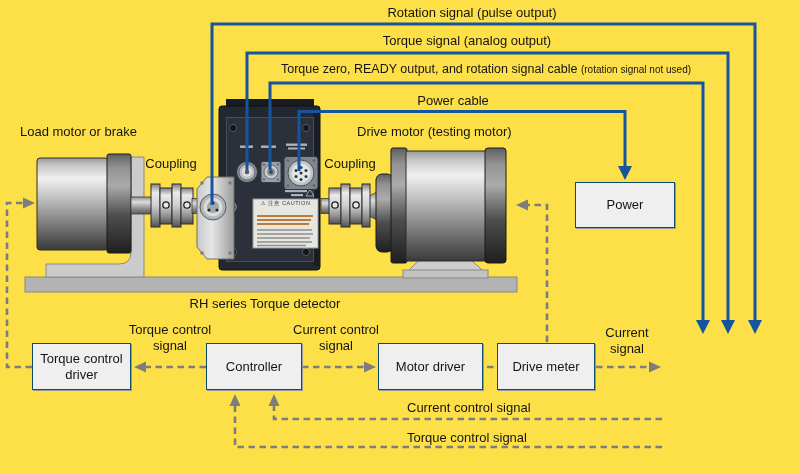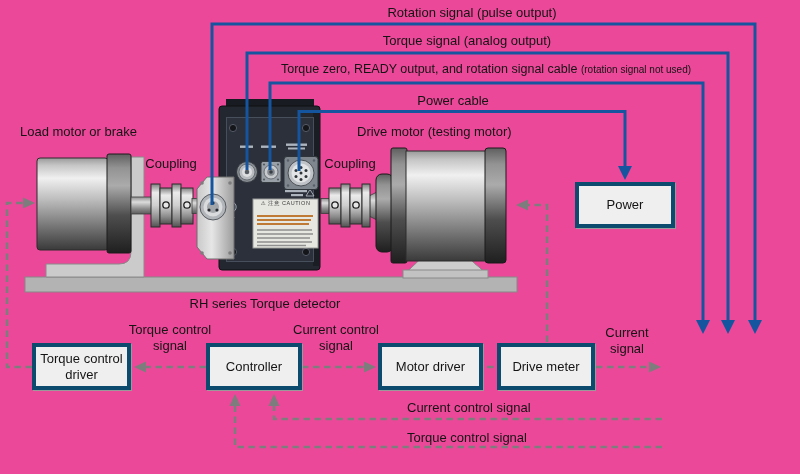"Rotation signal (pulse output)" #stage { background: #ec4899 -> #fde047 }
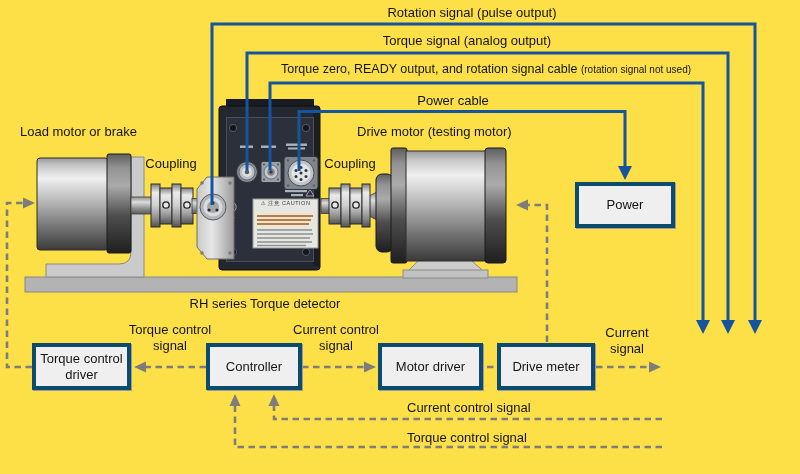"Power" .box { border: 4px solid #0c4a6e -> 1px solid #0c4a6e }
